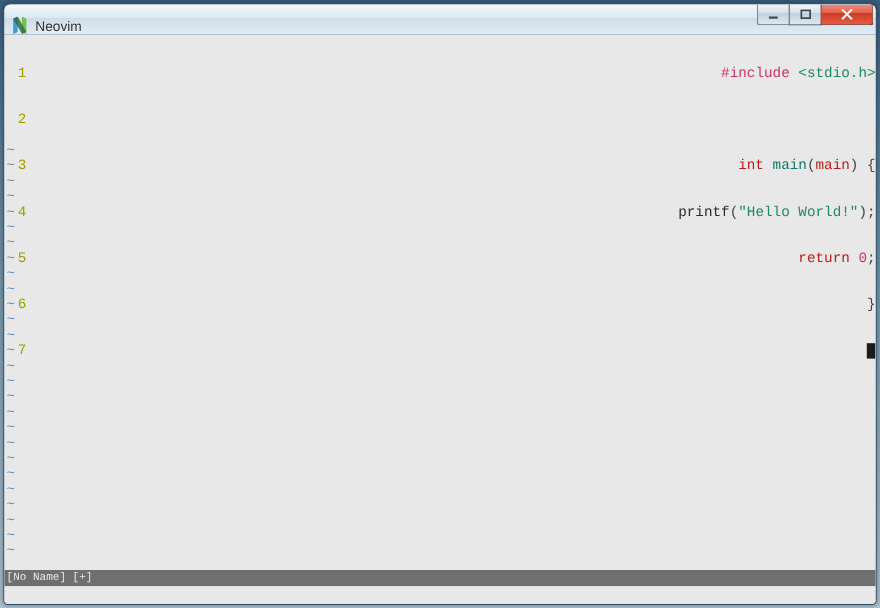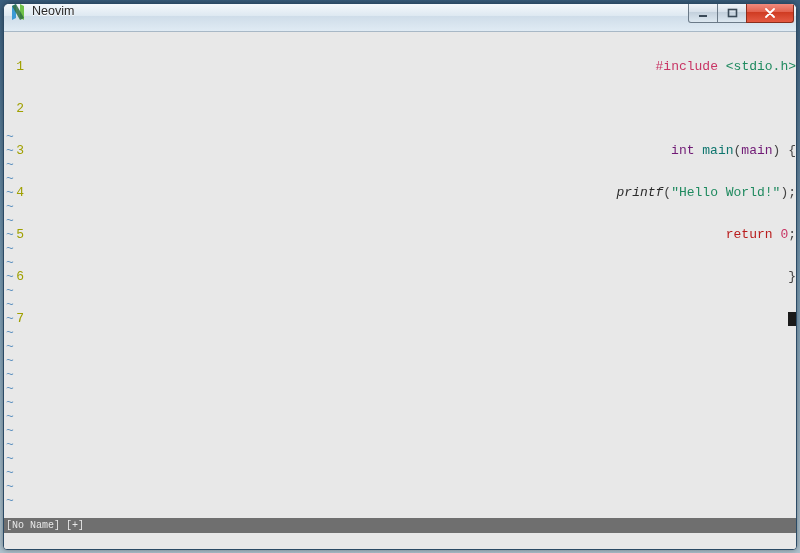"Neovim" .titlebar { align-items: flex-start -> flex-end }
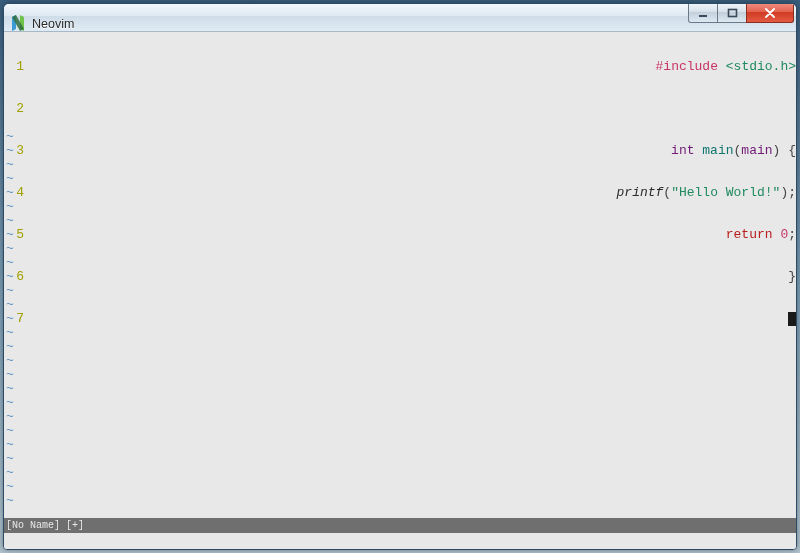"int" .c-type { color: #701a75 -> #b91c1c }
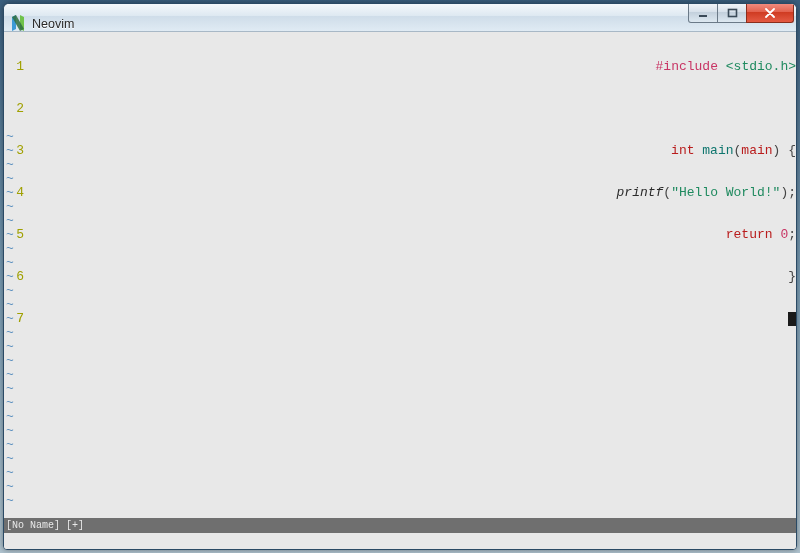"printf" .c-text { font-style: italic -> none }
